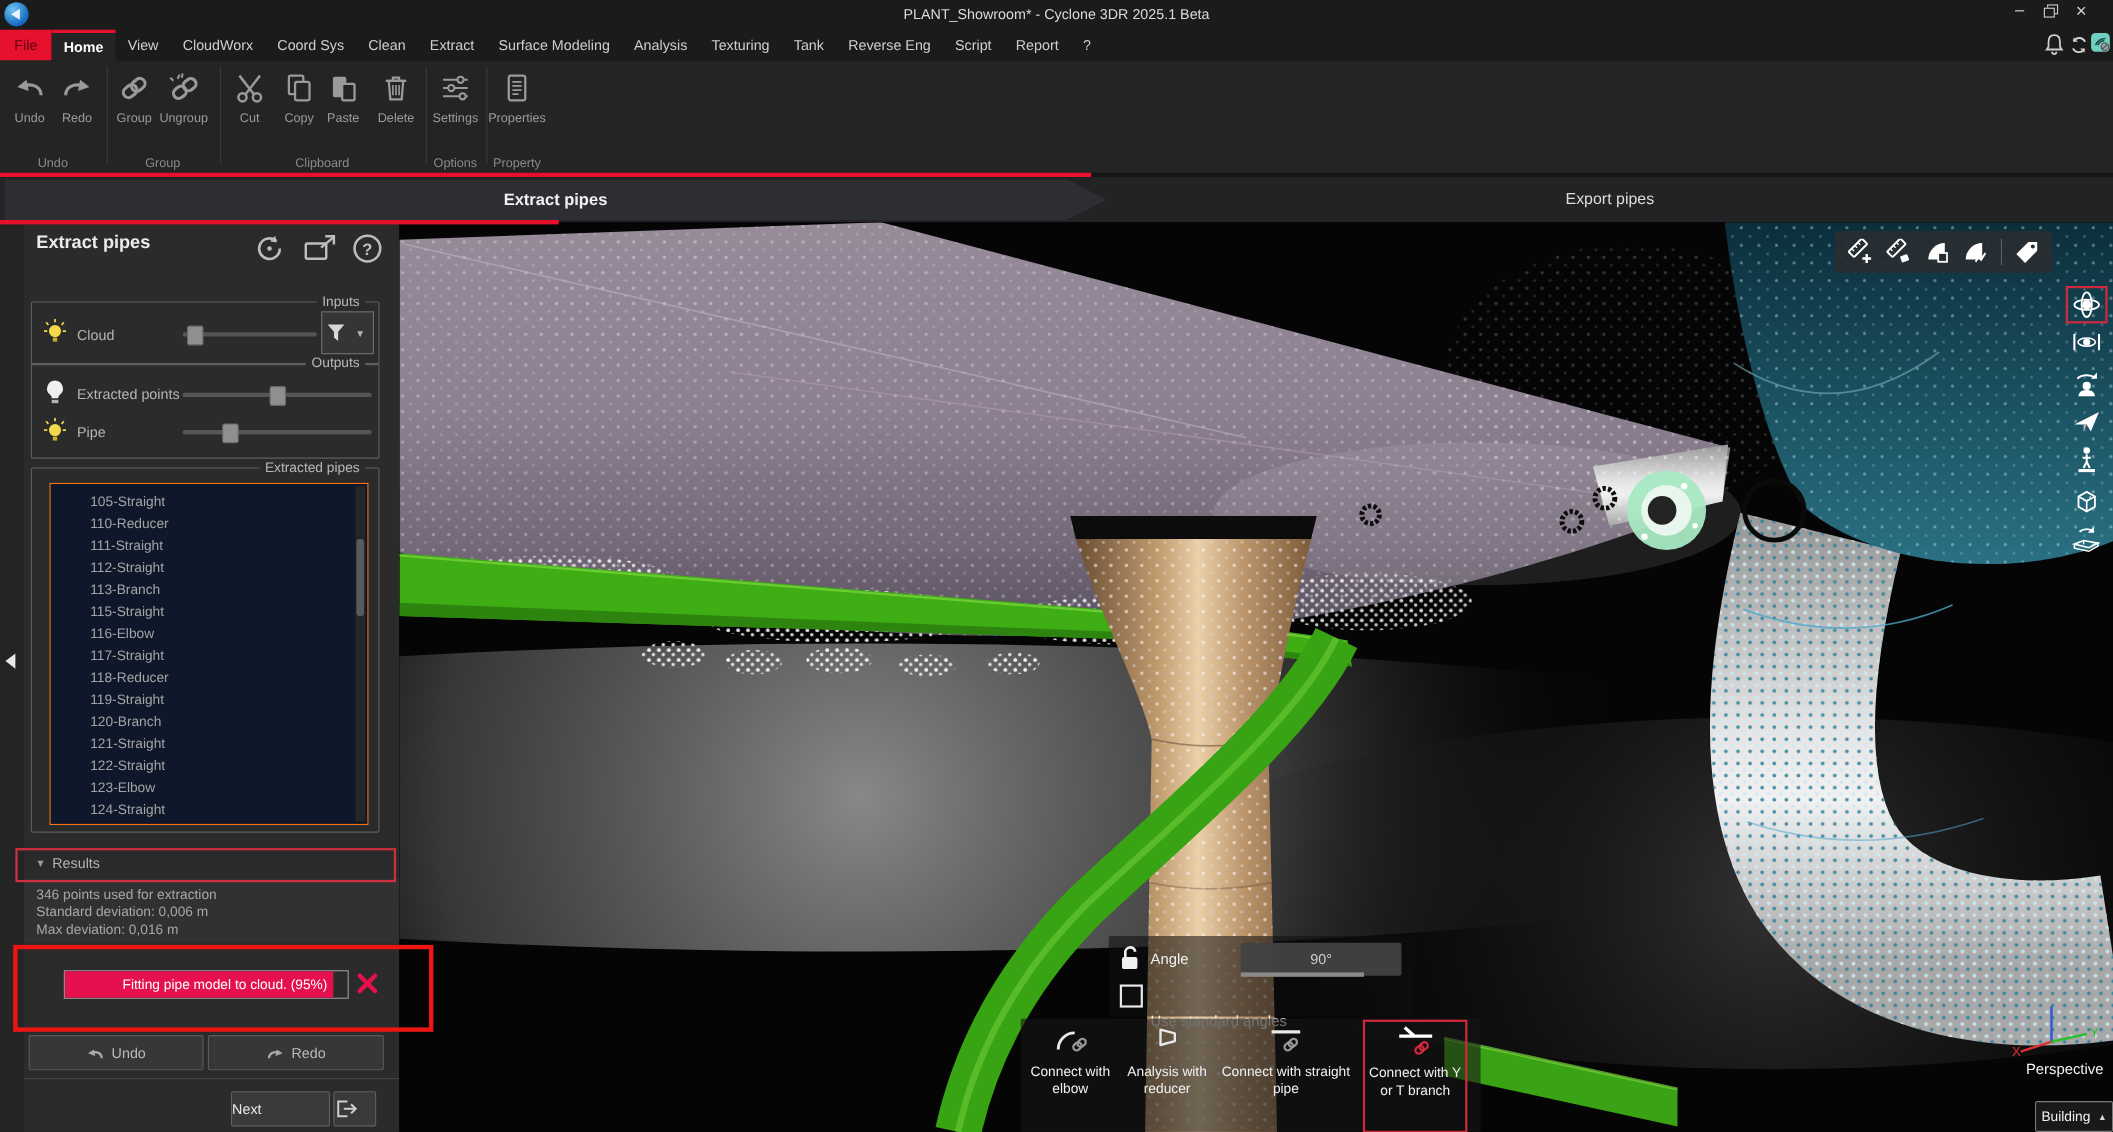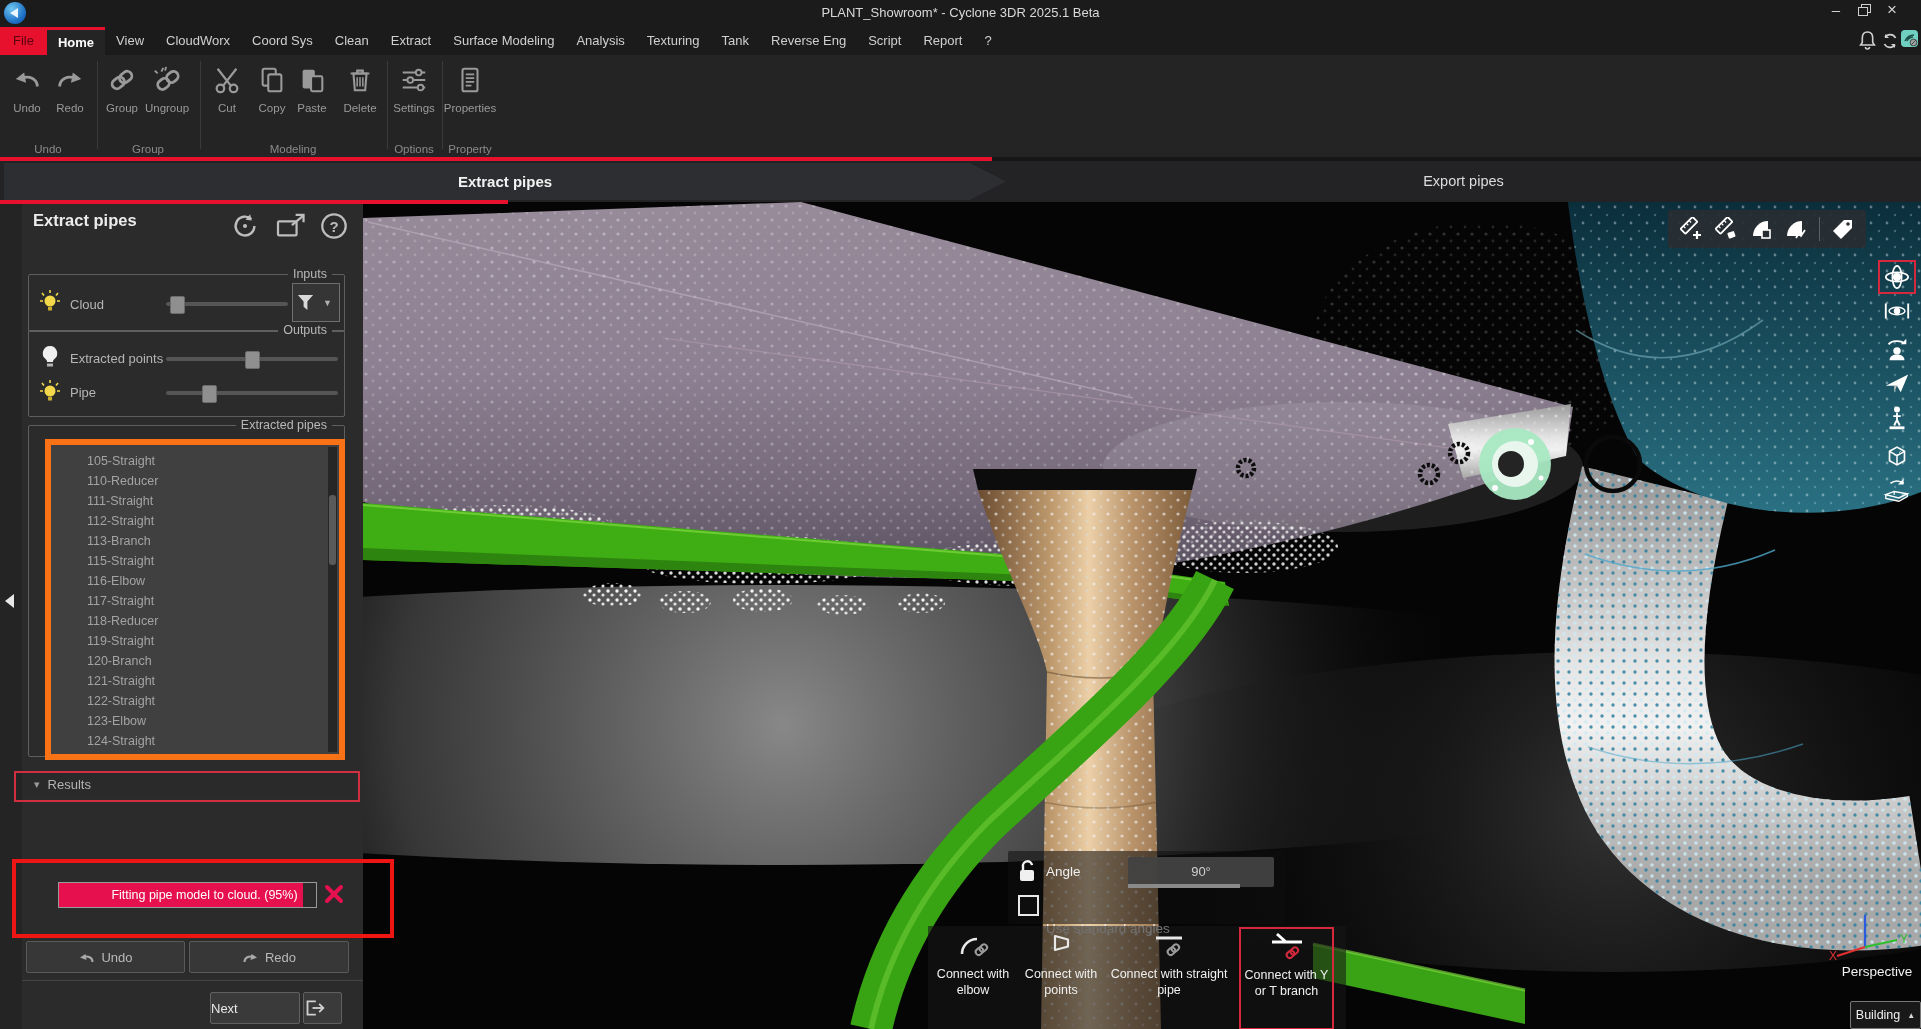"Modeling" div.rgrp { text: Modeling -> Clipboard }
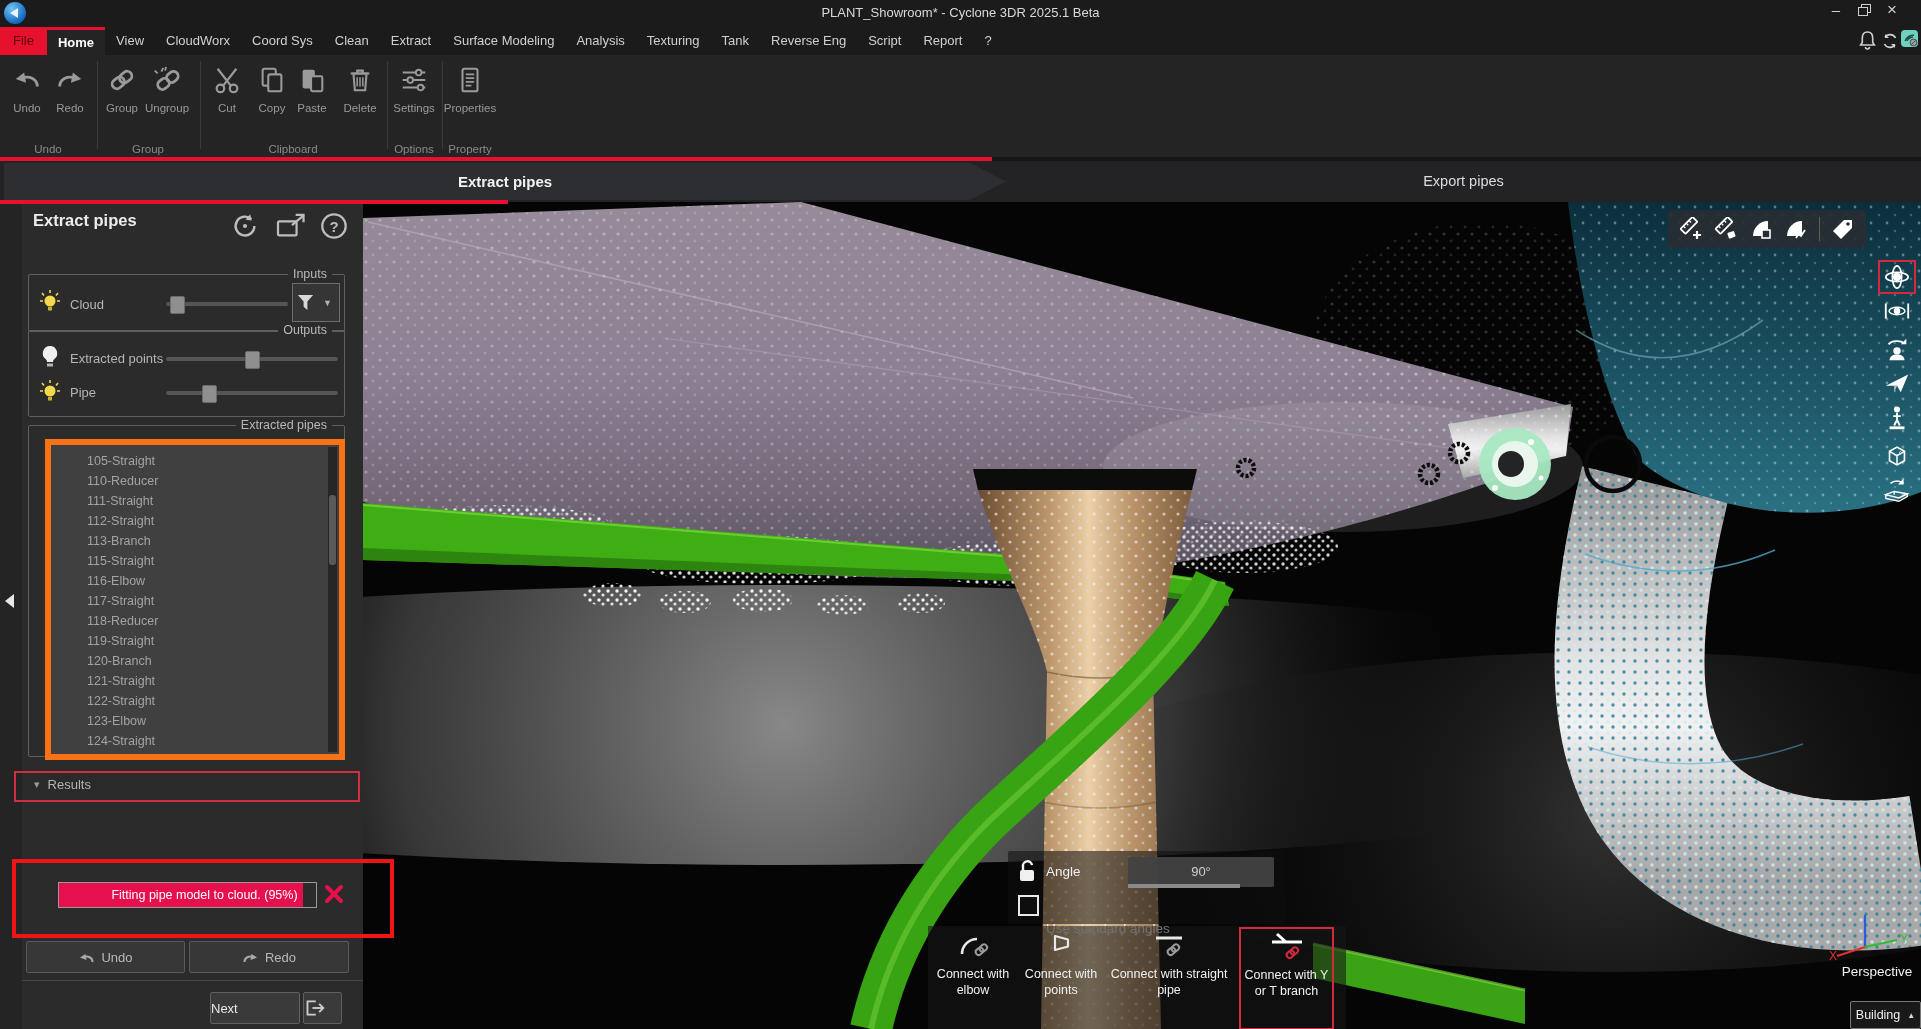"105-Straight" .plist { background: #404040 -> #0f172a; border: 6px solid #f97316 -> 1px solid #f97316 }
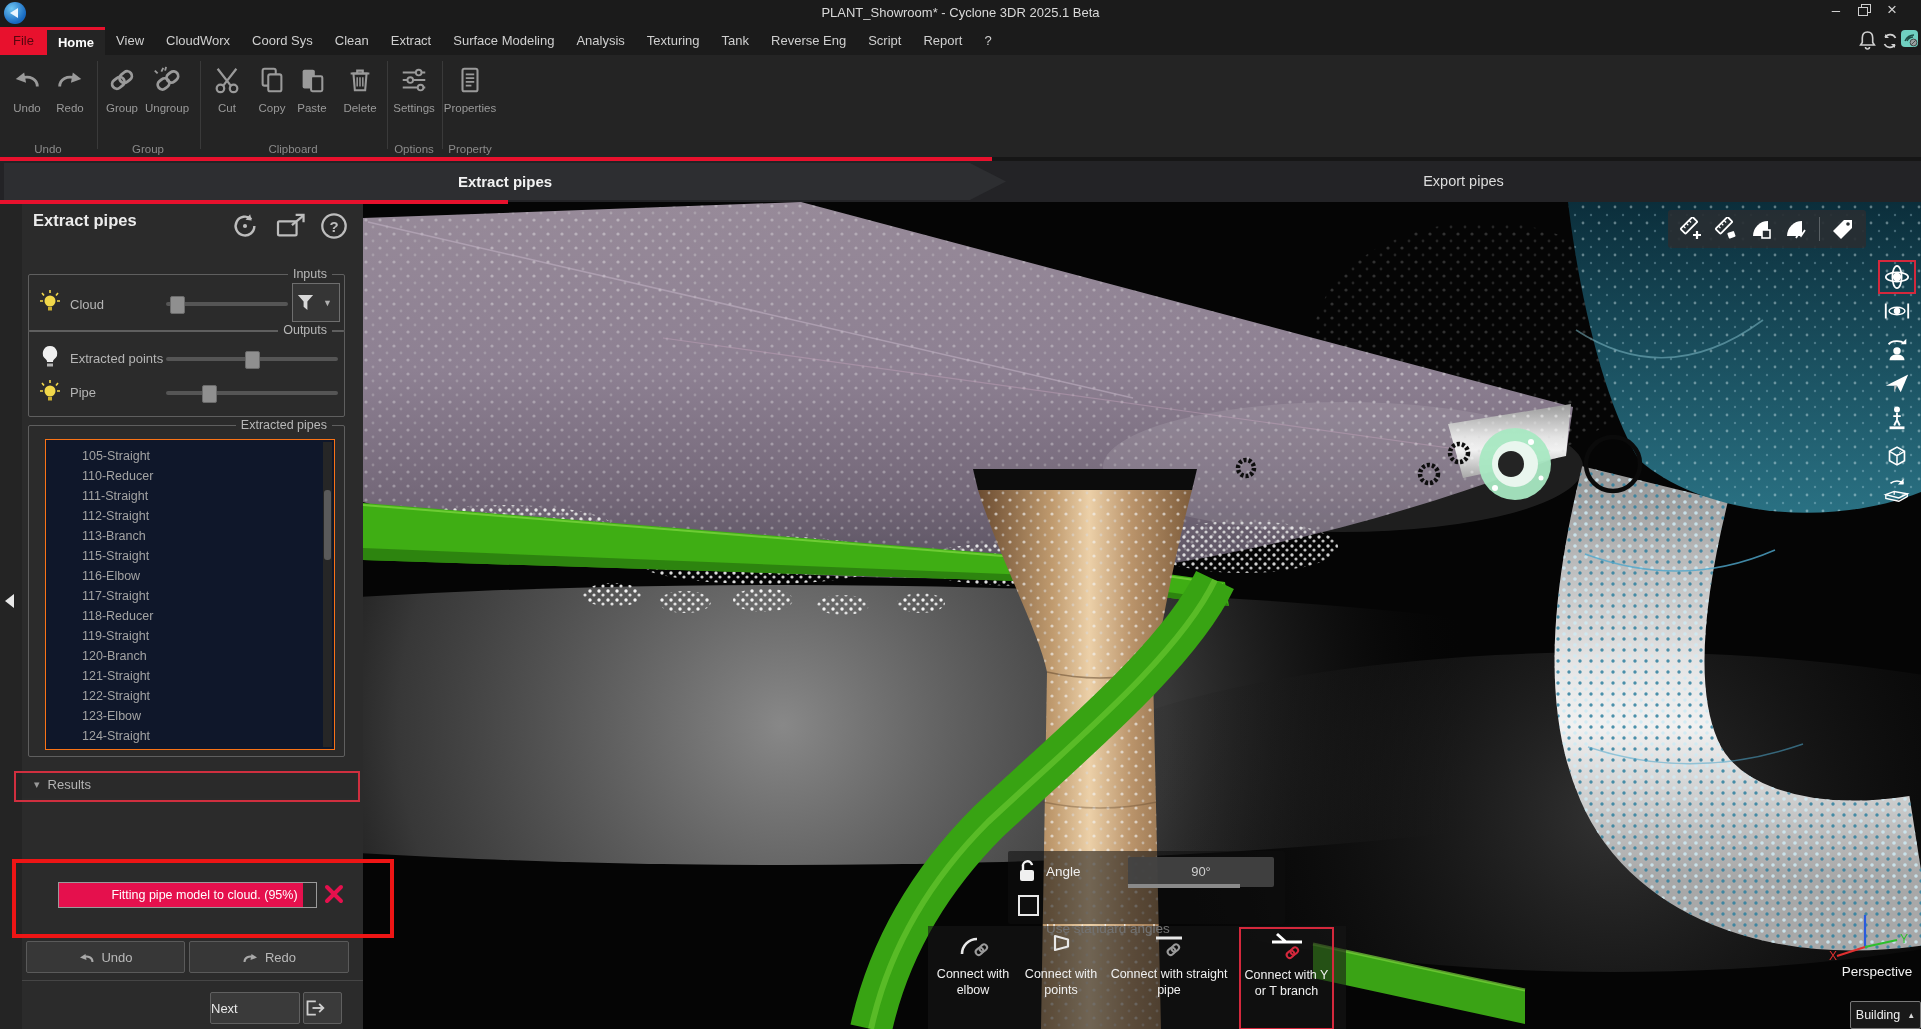"346 points used for extraction" div.abs { html: none -> <div> <div>346 points used for extraction</div> <div>Standard deviation: 0,006 m</div> <div>Max deviation: 0,016 m</div> </div> }
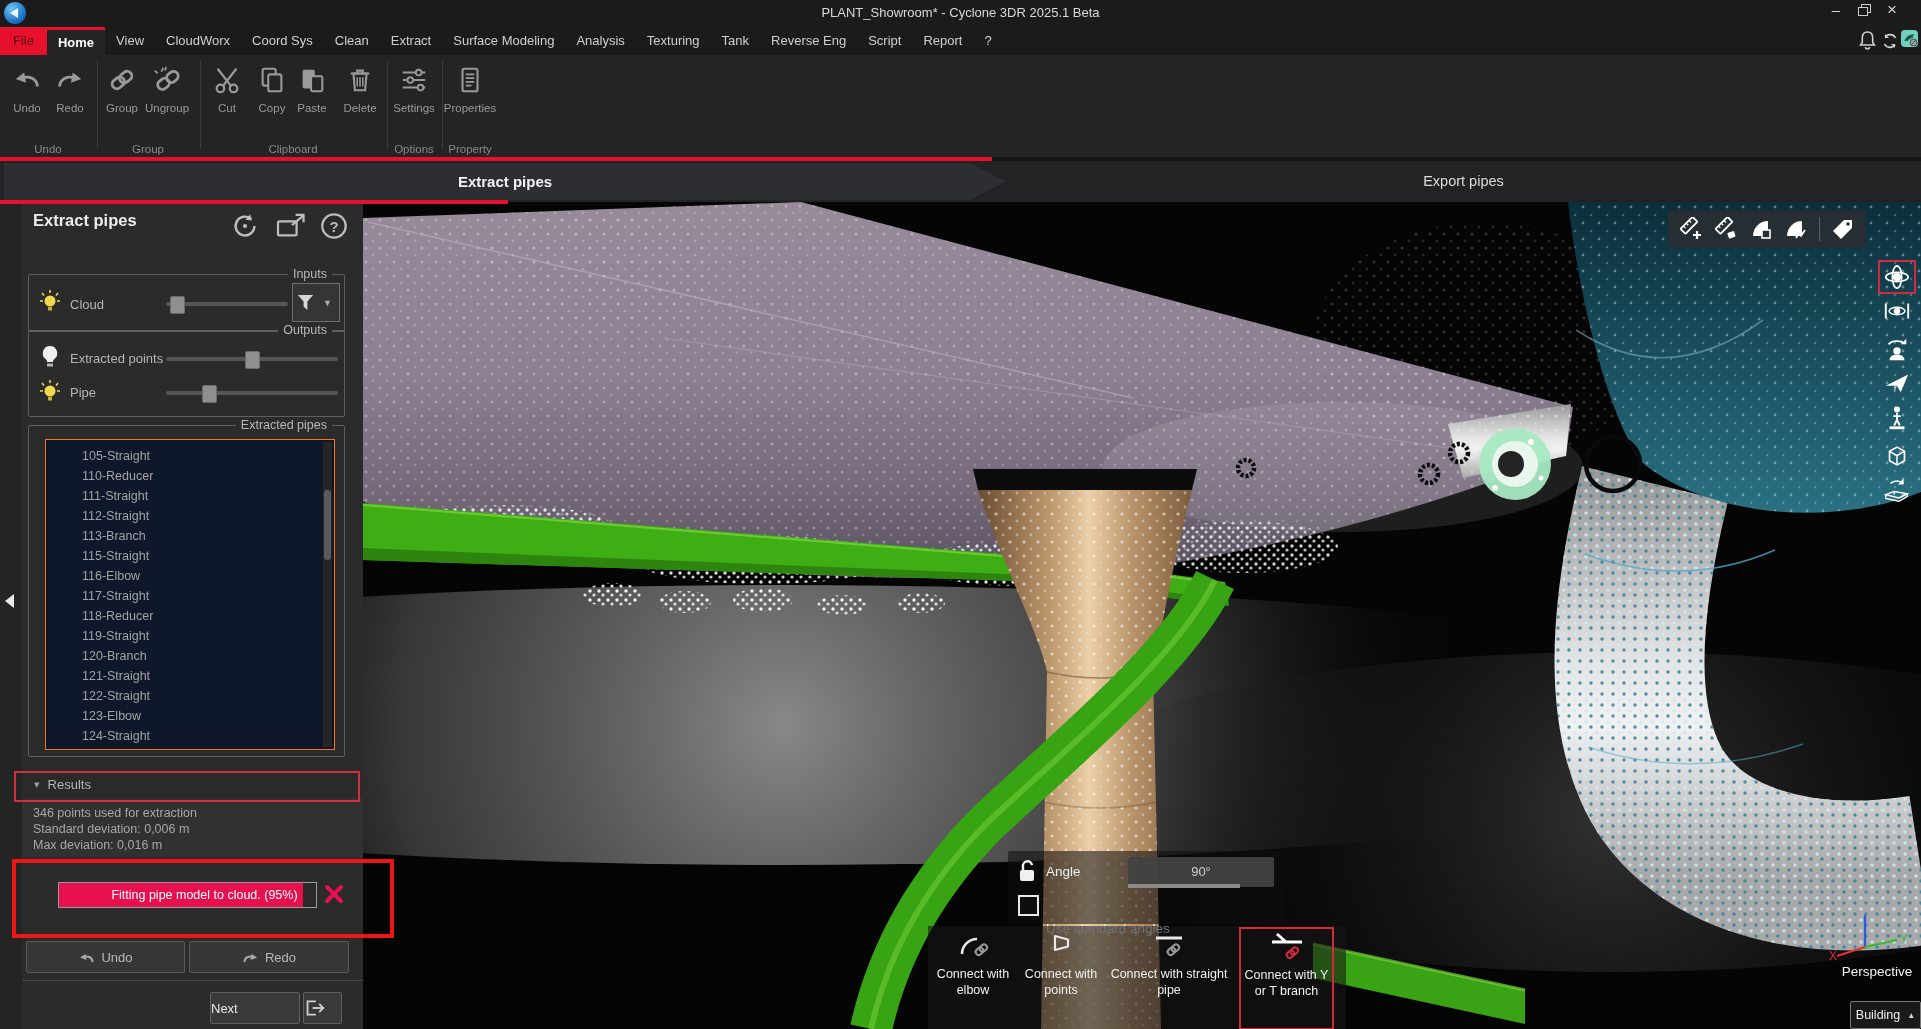"Connect with points" div.clab { text: Connect with points -> Analysis with reducer }
